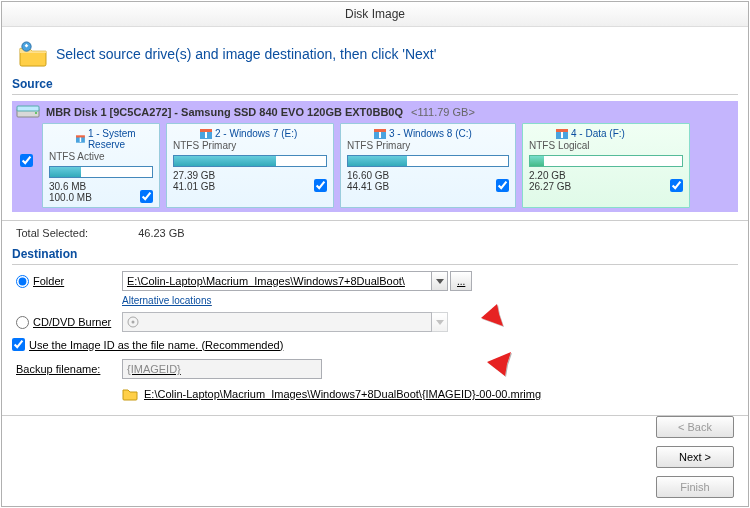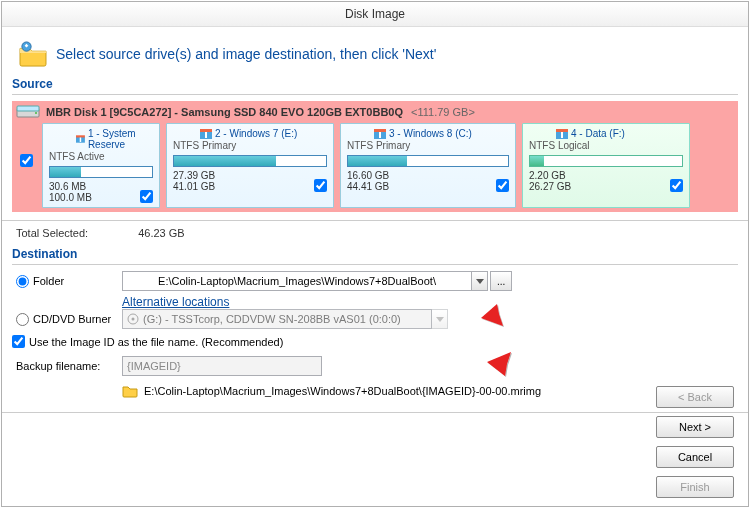"MBR Disk 1 [9C5CA272] -" .source-box { background: #fca5a5 -> #c4b5fd }
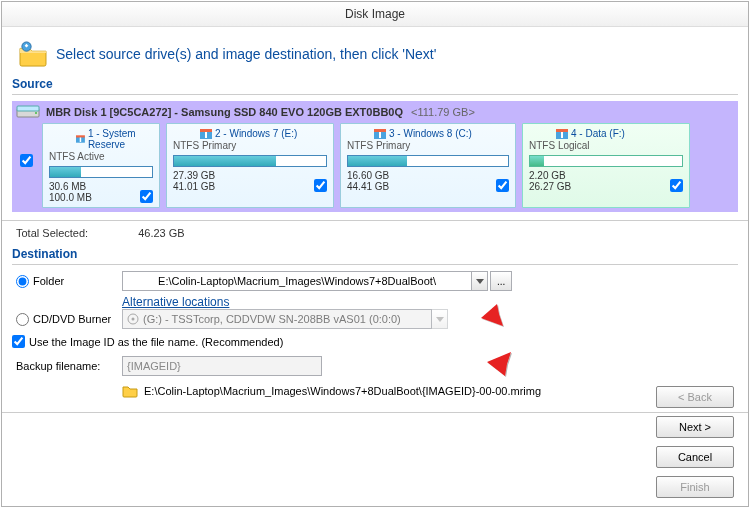"Folder" .dest-grid { text-decoration: none -> underline }
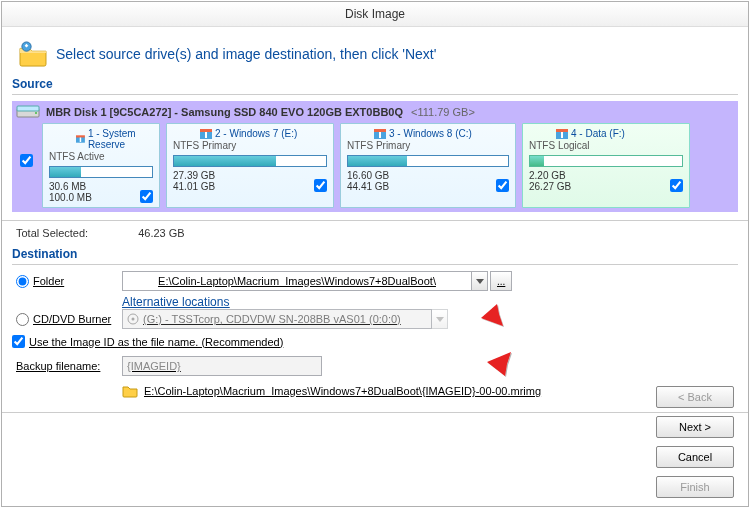"E:\Colin-Laptop\Macrium_Images\Windows7+8DualBoot\" input.fld { text-align: center -> none; width: 350px -> 310px }
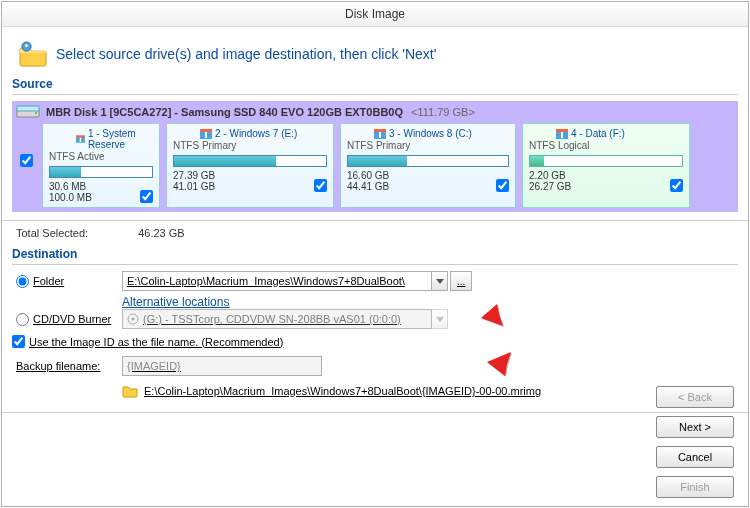"Alternative locations" .link { font-size: 12px -> 10px; margin-bottom: none -> 6px }
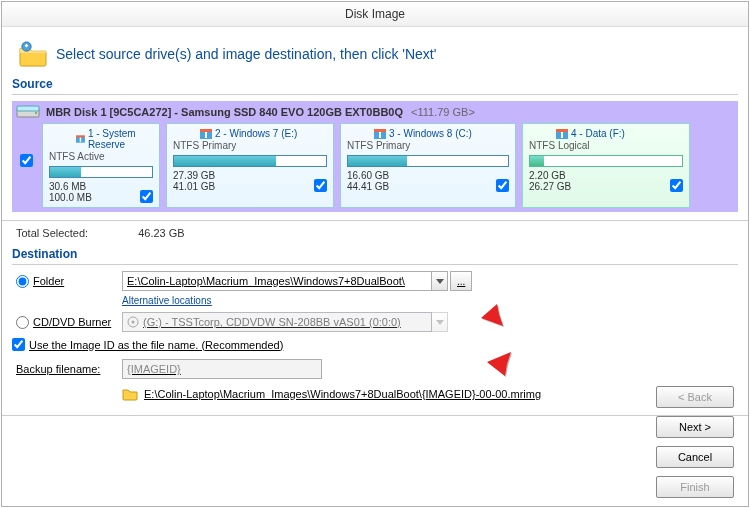"(G:) - TSSTcorp, CDDVDW SN-208BB" span { html: <span>(G:) - TSSTcorp, CDDVDW SN-208BB vAS01 (0:0:0)</span> -> none }
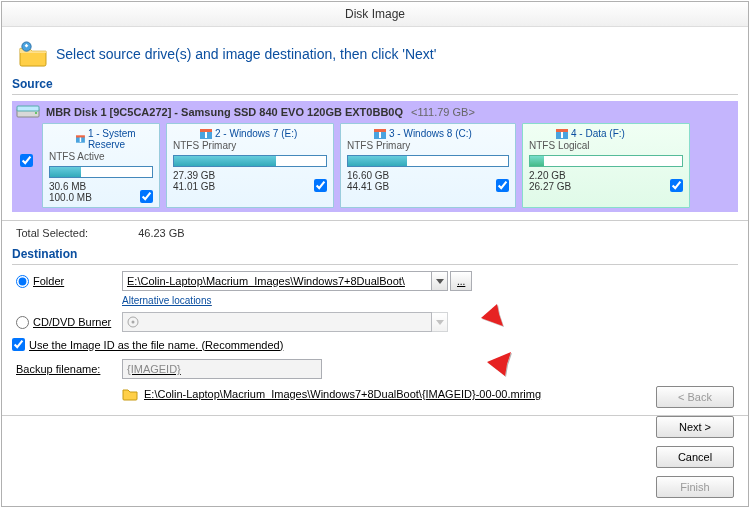"Cancel" button.btn { html: <button>Cancel</button> -> none }
